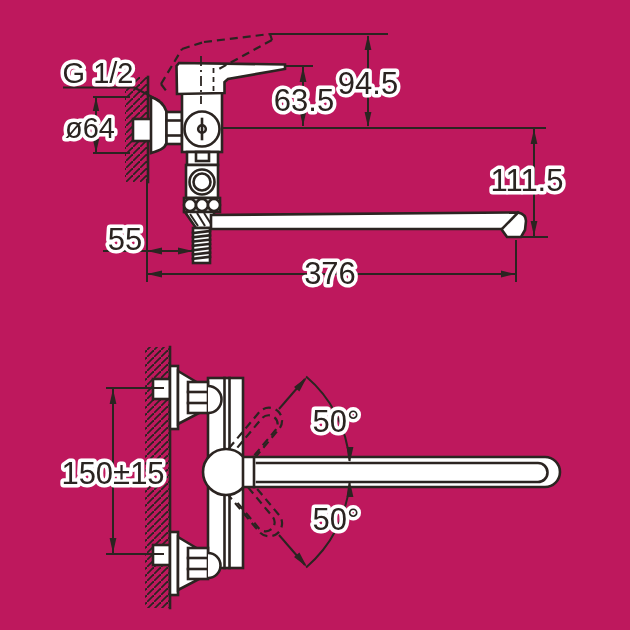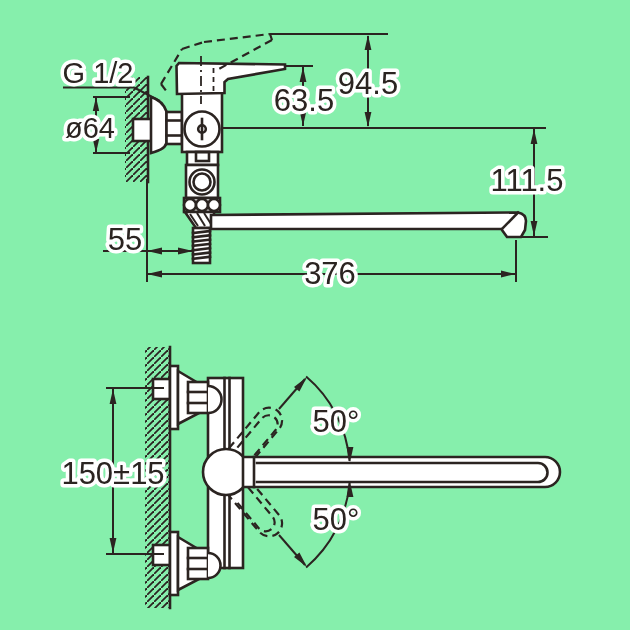"G 1/2" .stage { background: #86efac -> #be185d }
